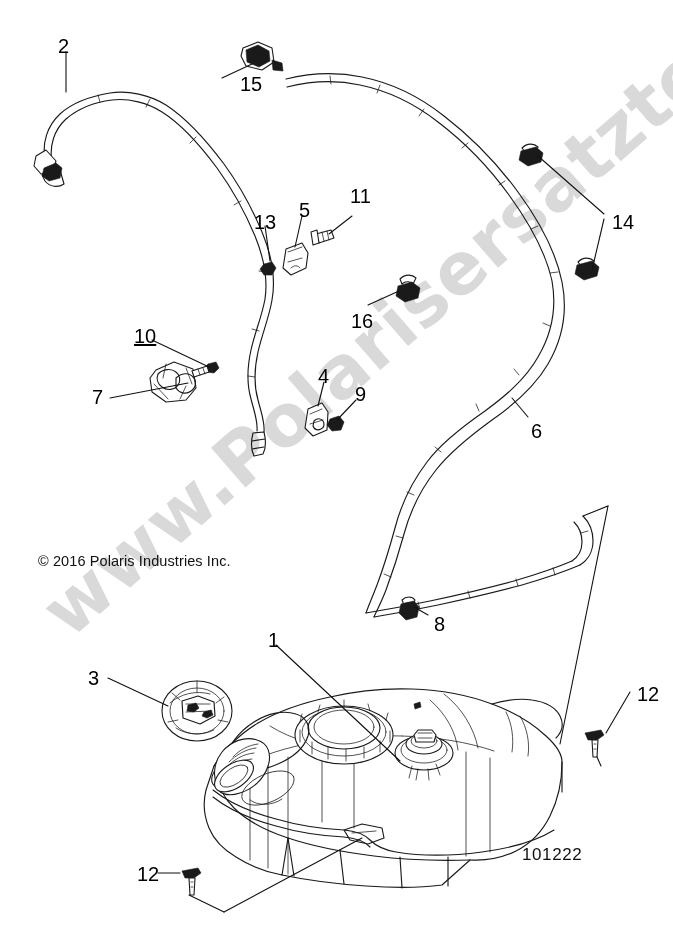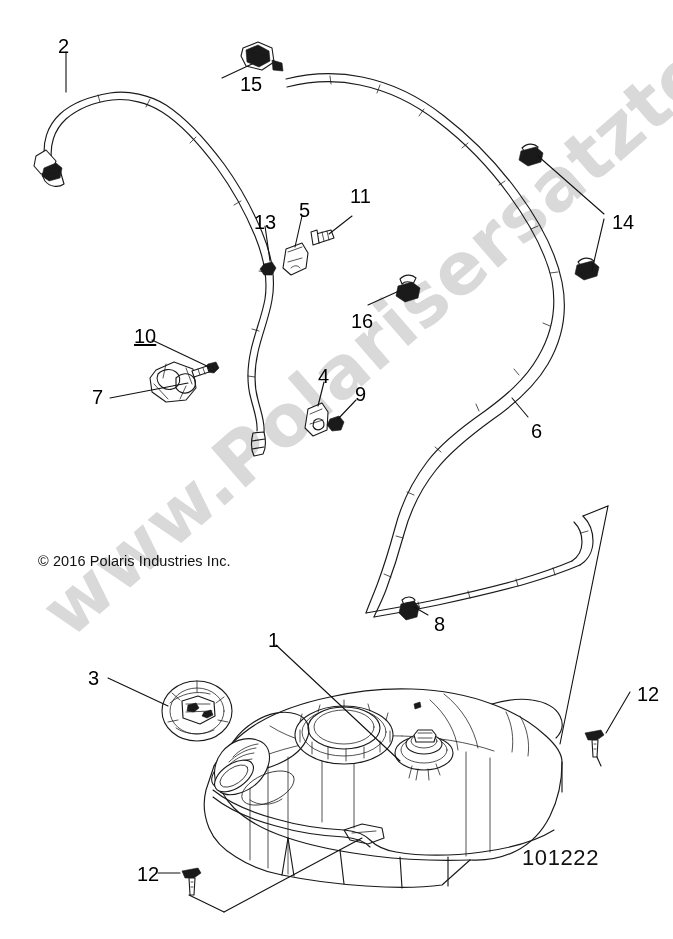"101222" #diagram-id { font-size: 22px -> 17px }
